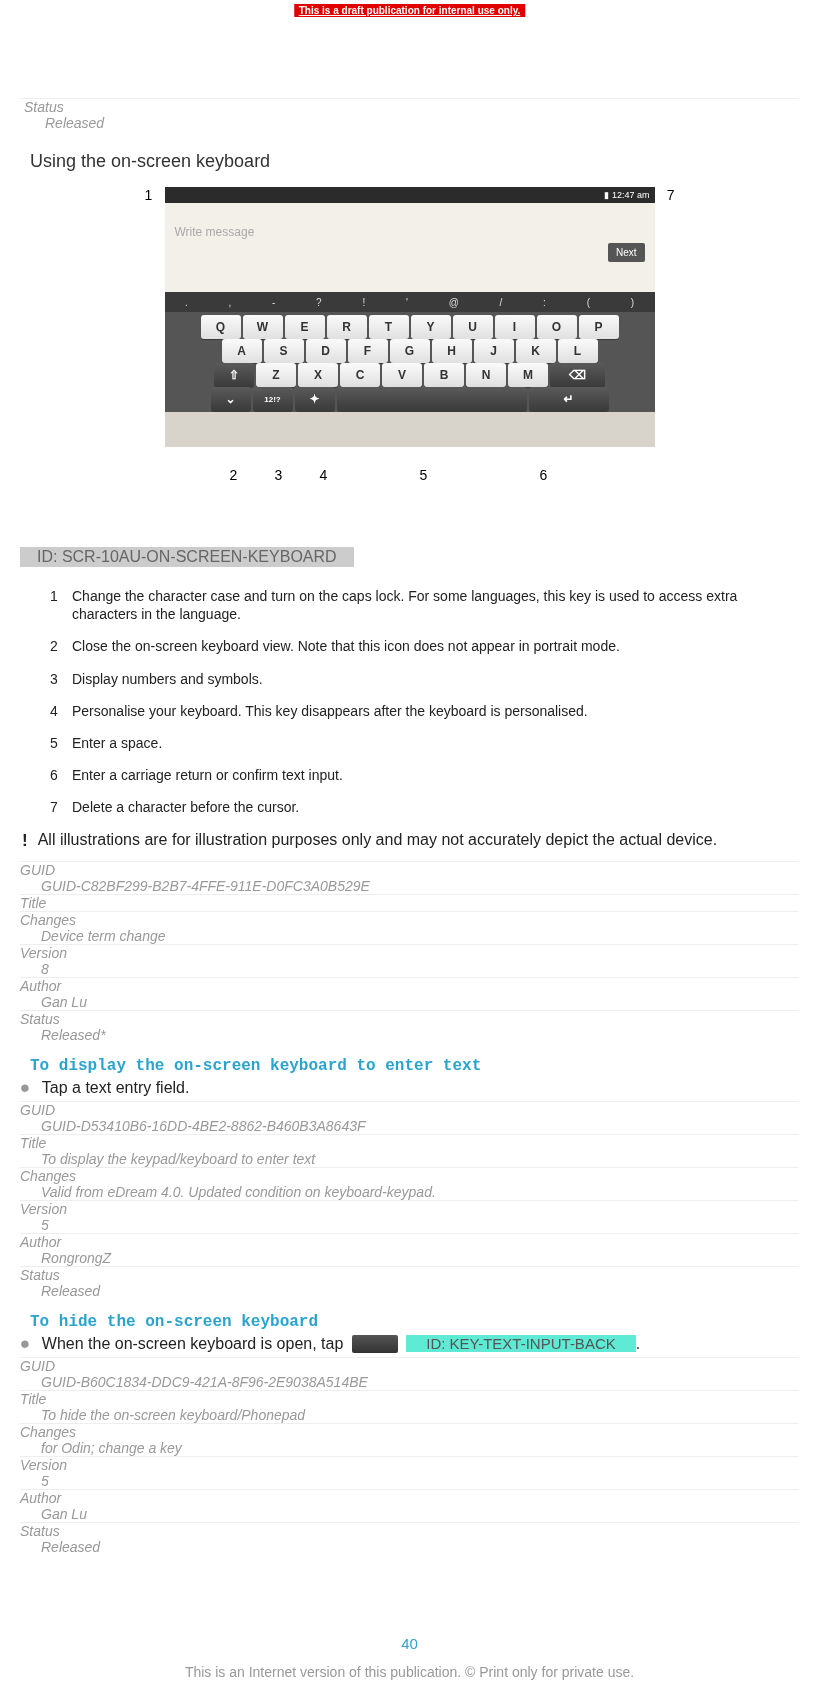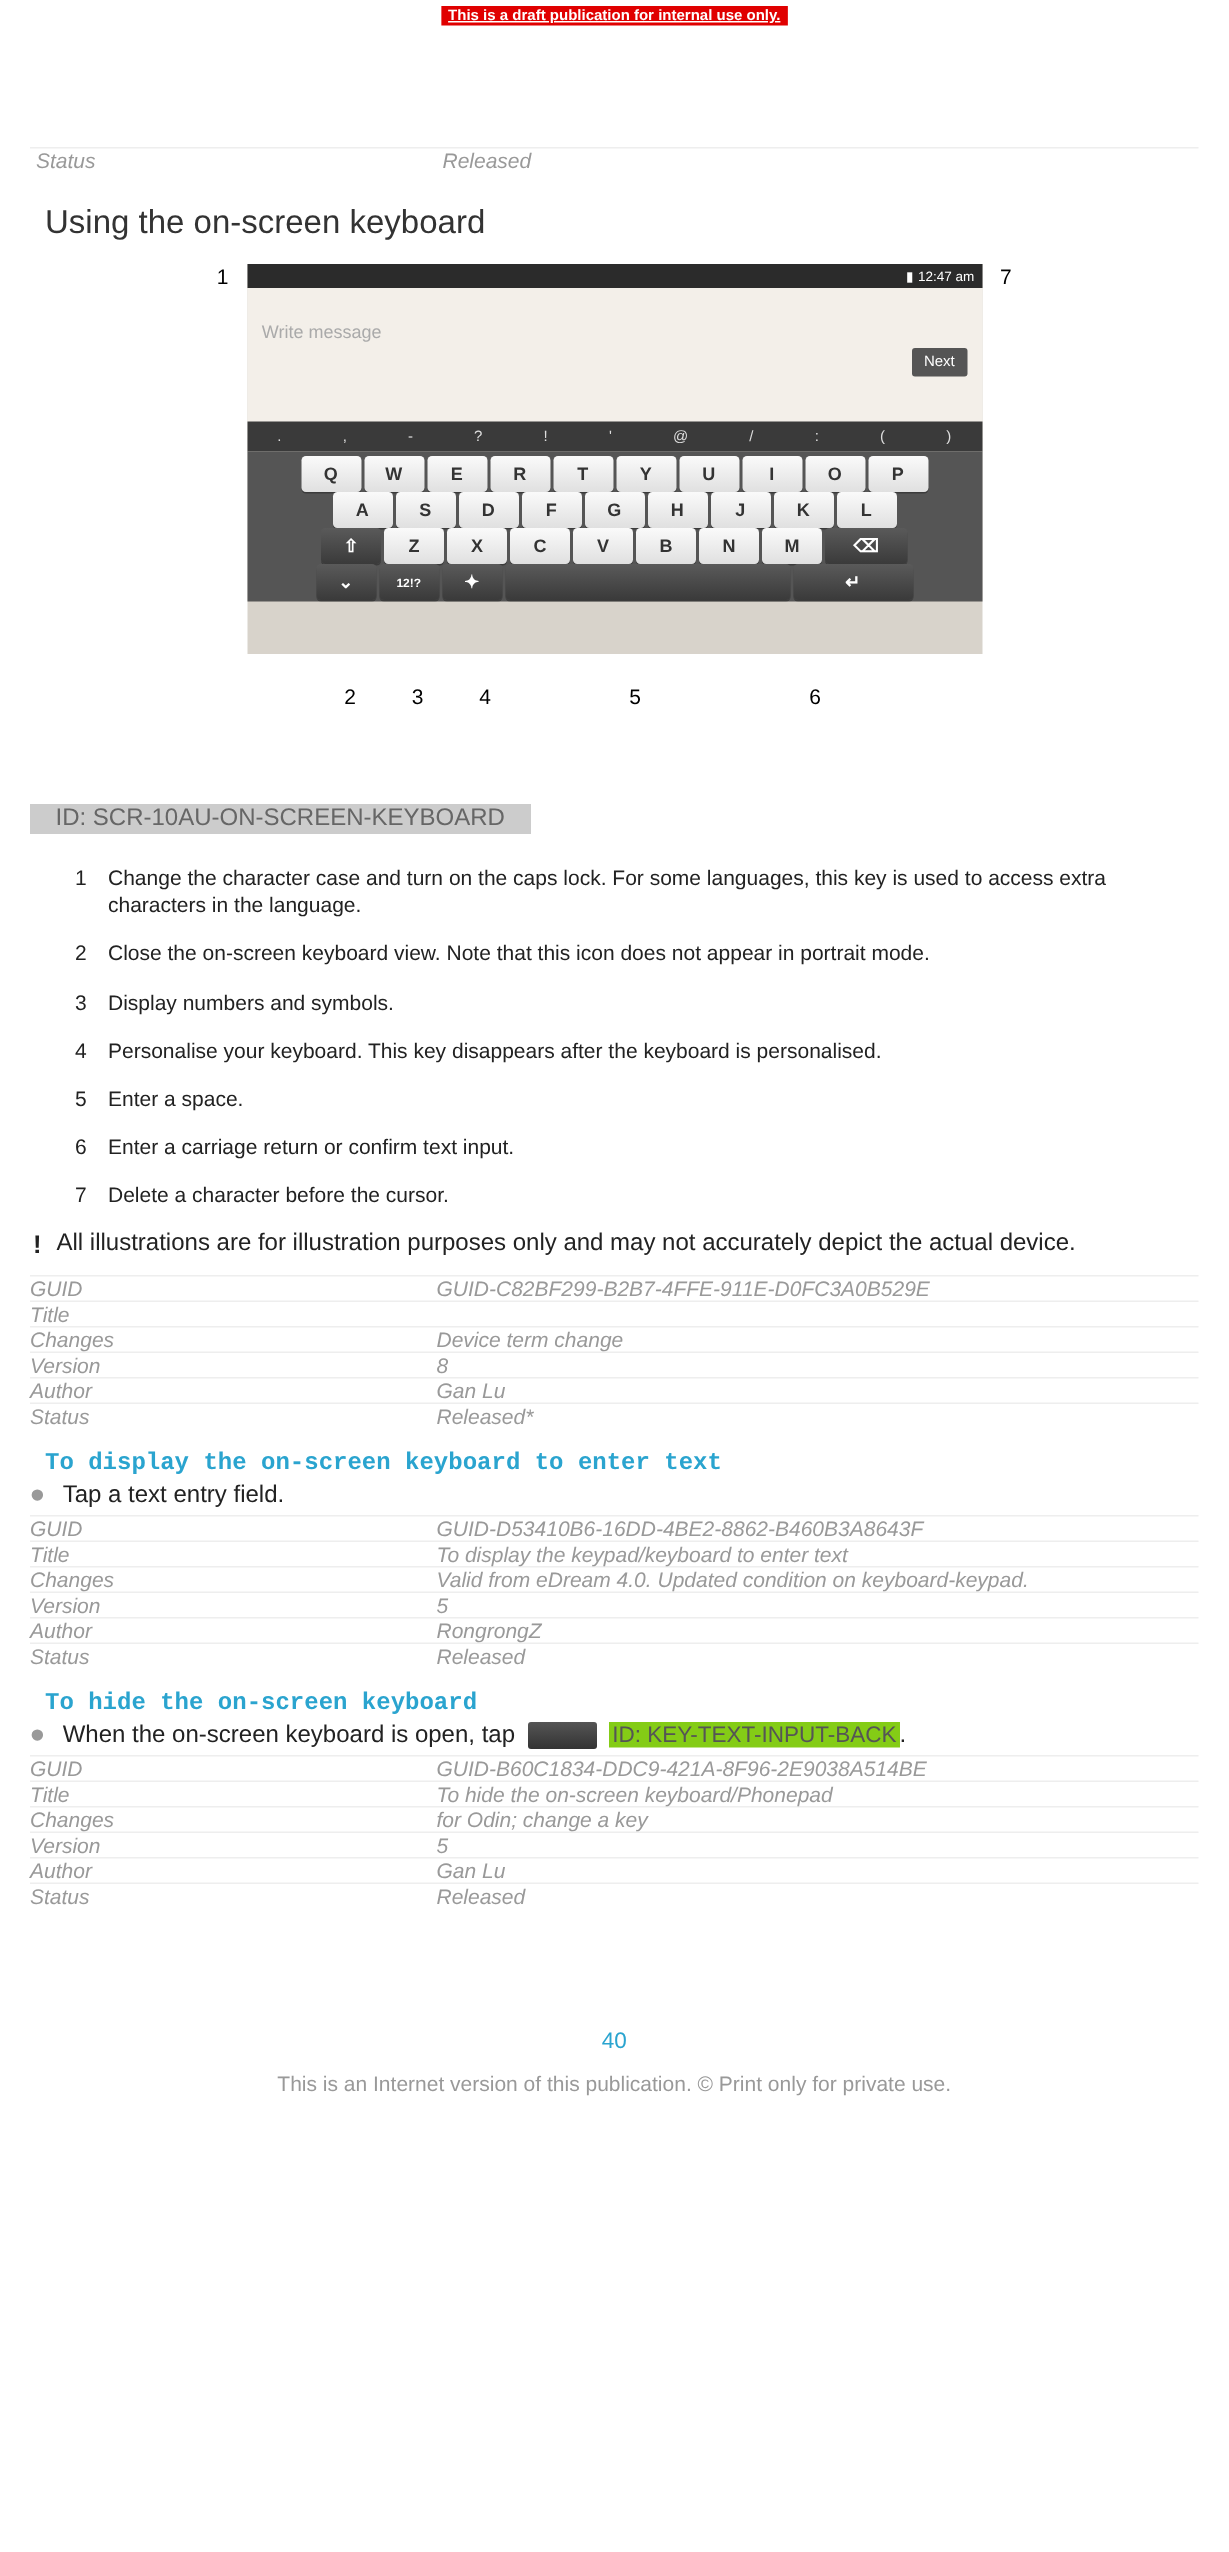"Status" .meta-row { flex-direction: none -> column }
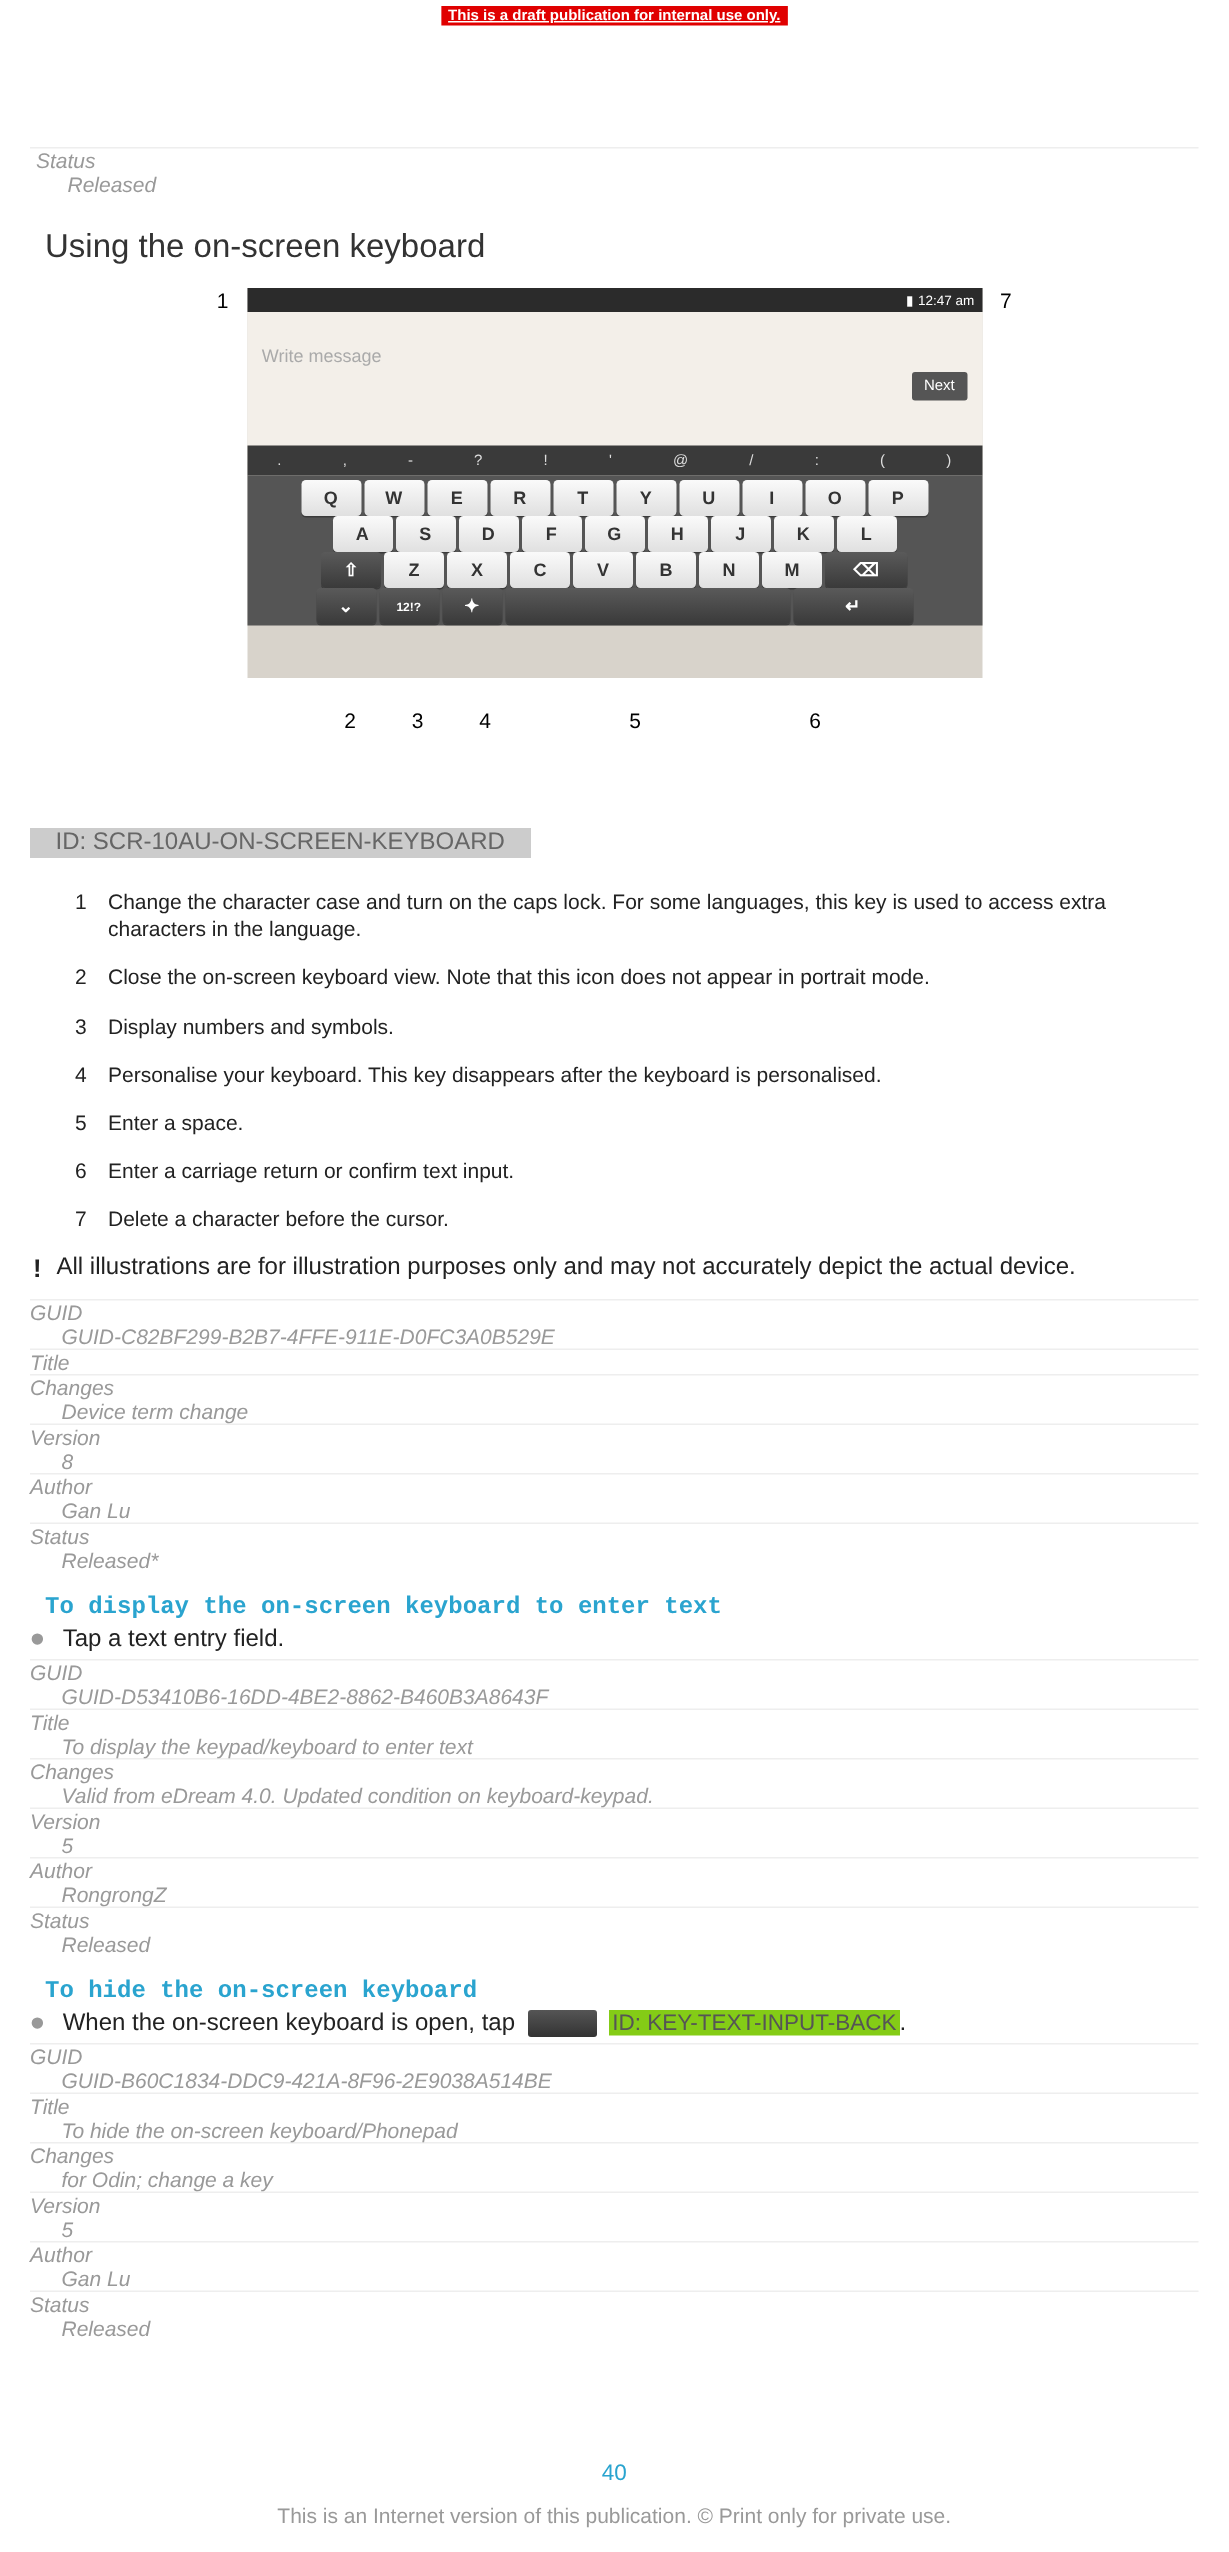"Using the on-screen keyboard" .section-heading { font-size: 22px -> 18px }
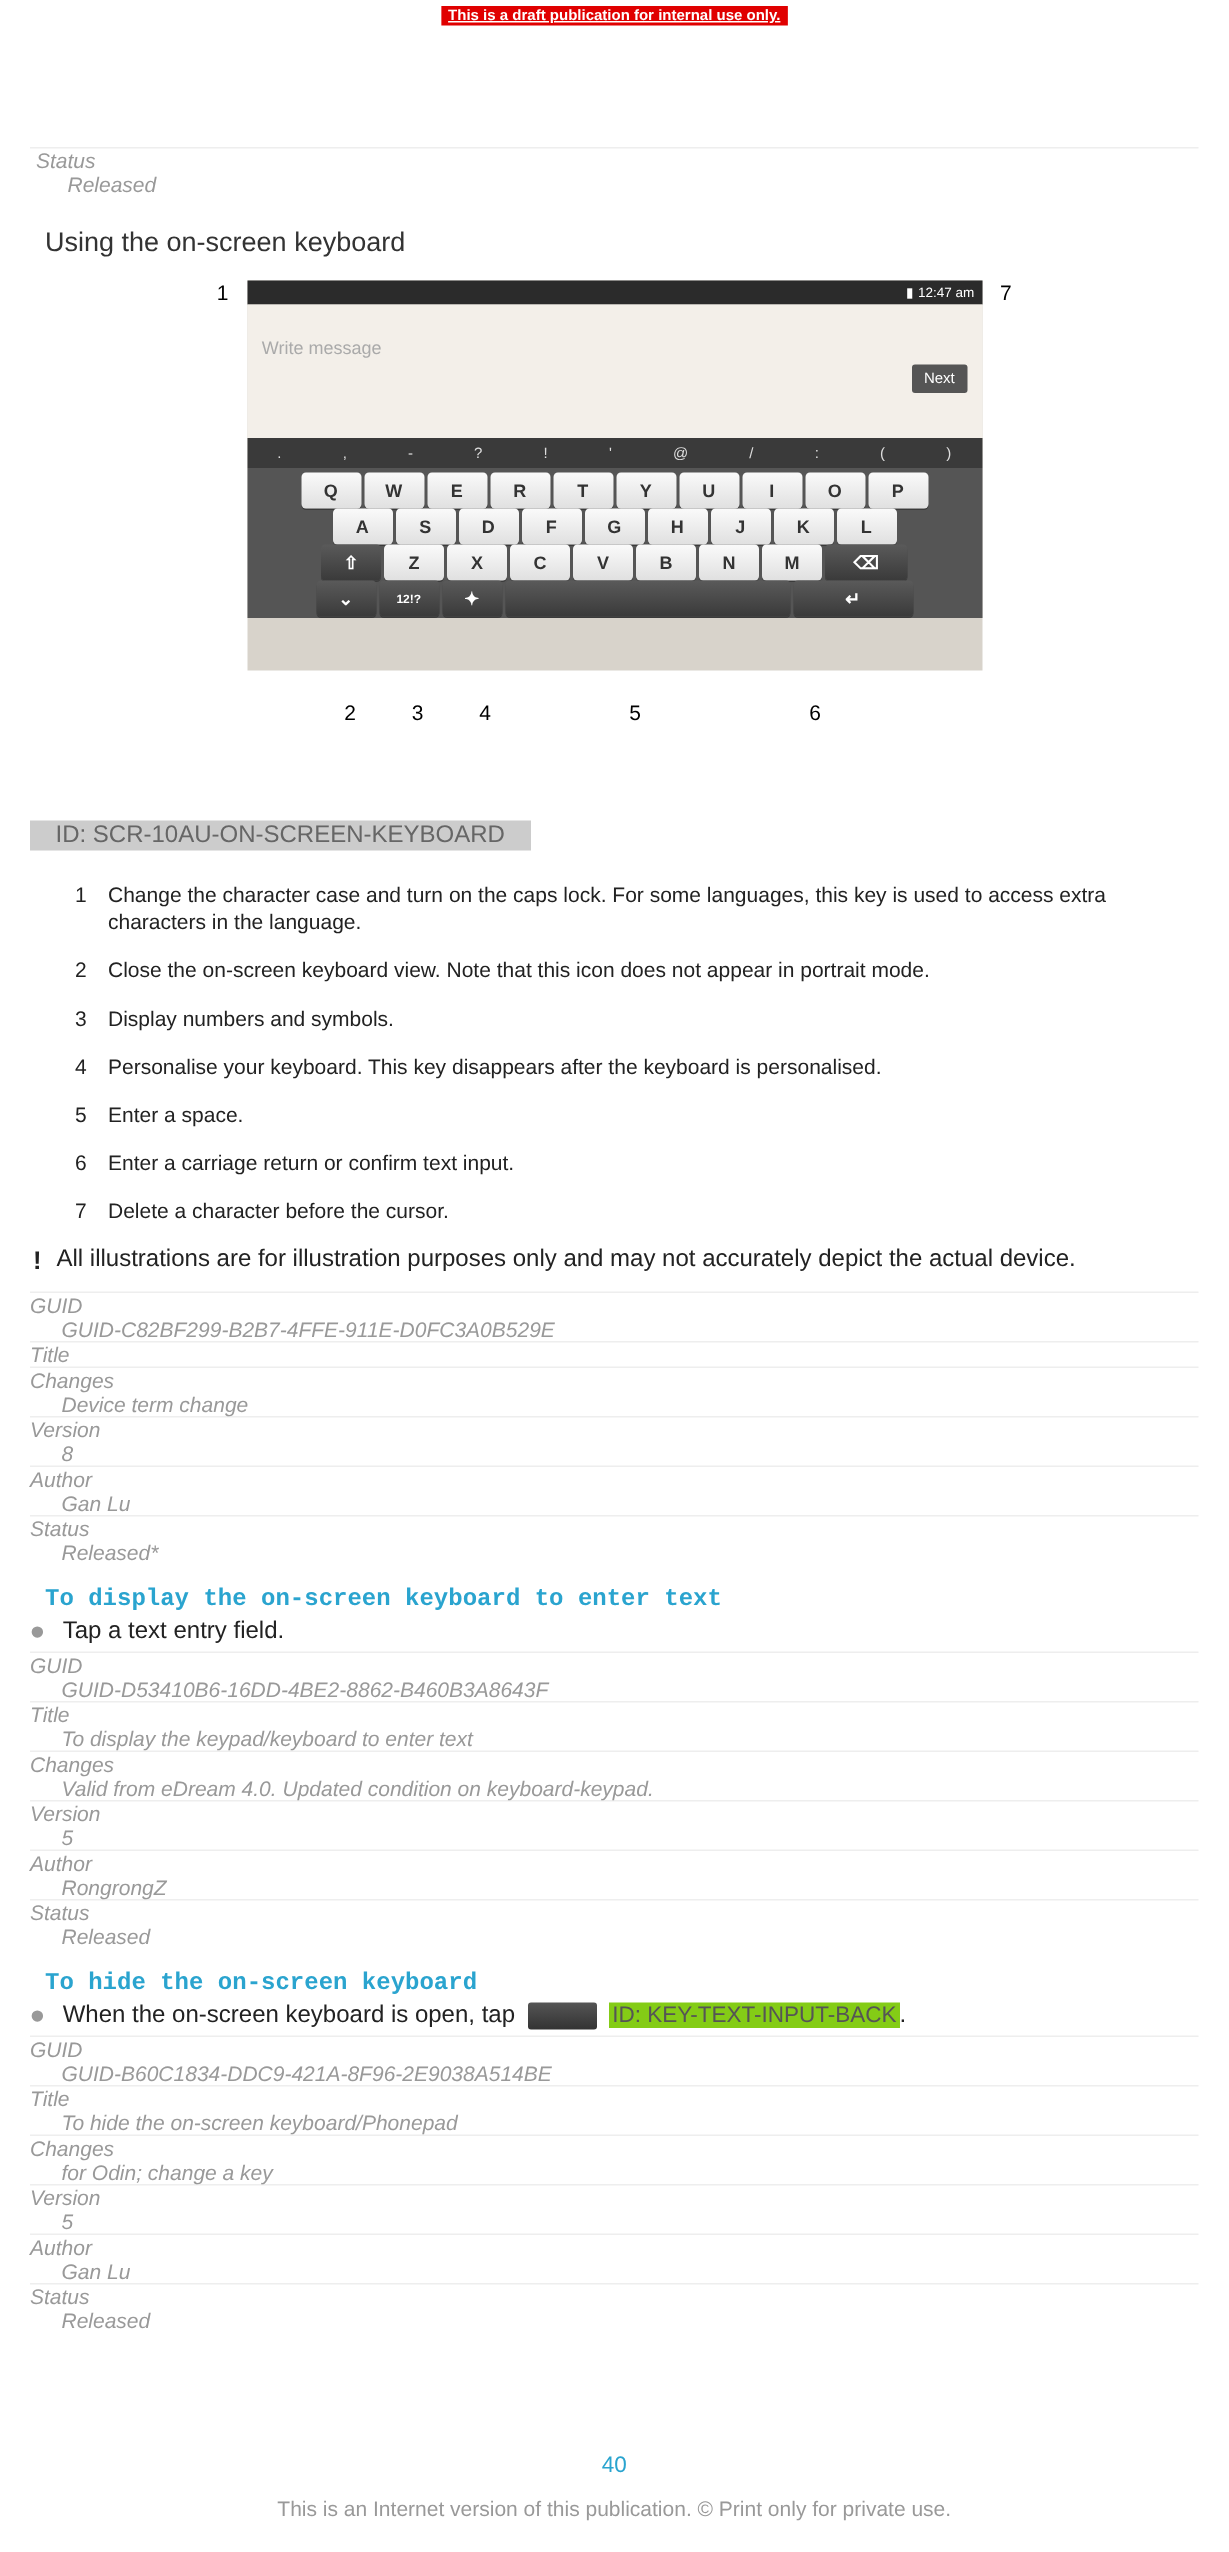"ID: KEY-TEXT-INPUT-BACK" .id-inline { background: #84cc16 -> #5eead4; padding: 0 2px -> 0 20px }
